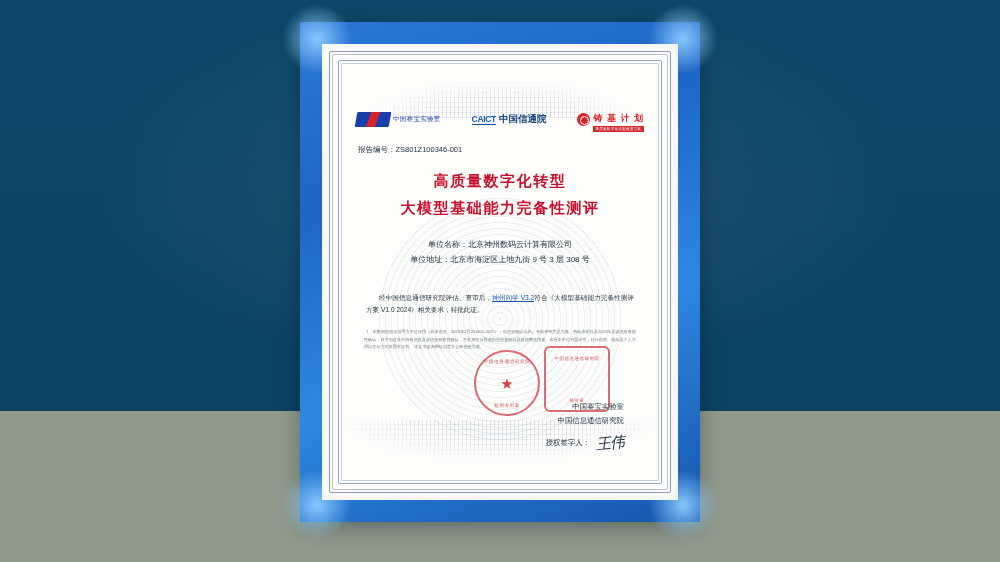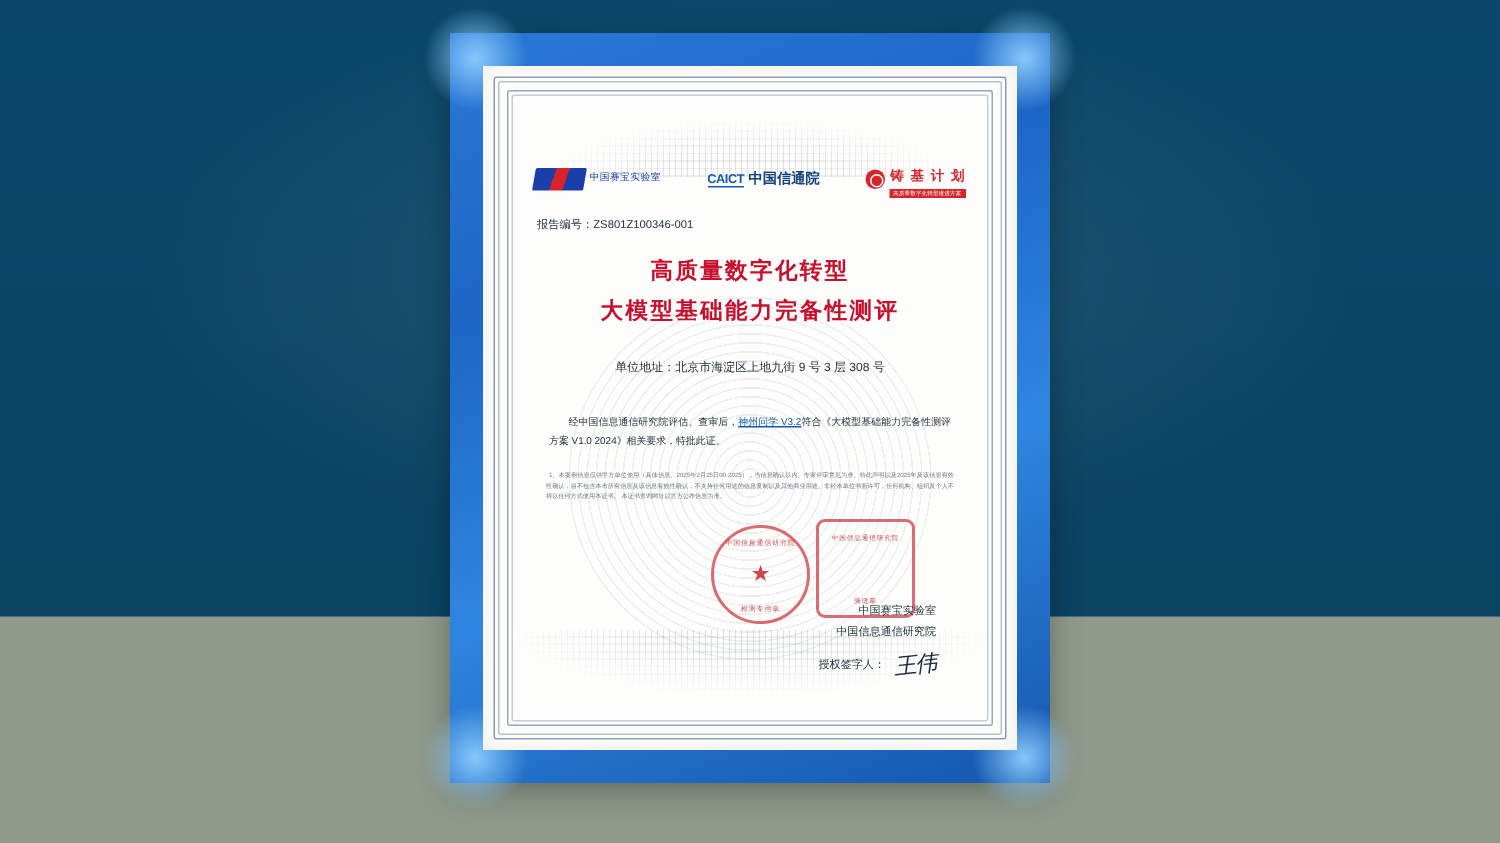"单位名称：北京神州数码云计算有限公司" div { html: none -> <div> <span>单位名称：</span><span>北京神州数码云计算有限公司</span> </div> }
